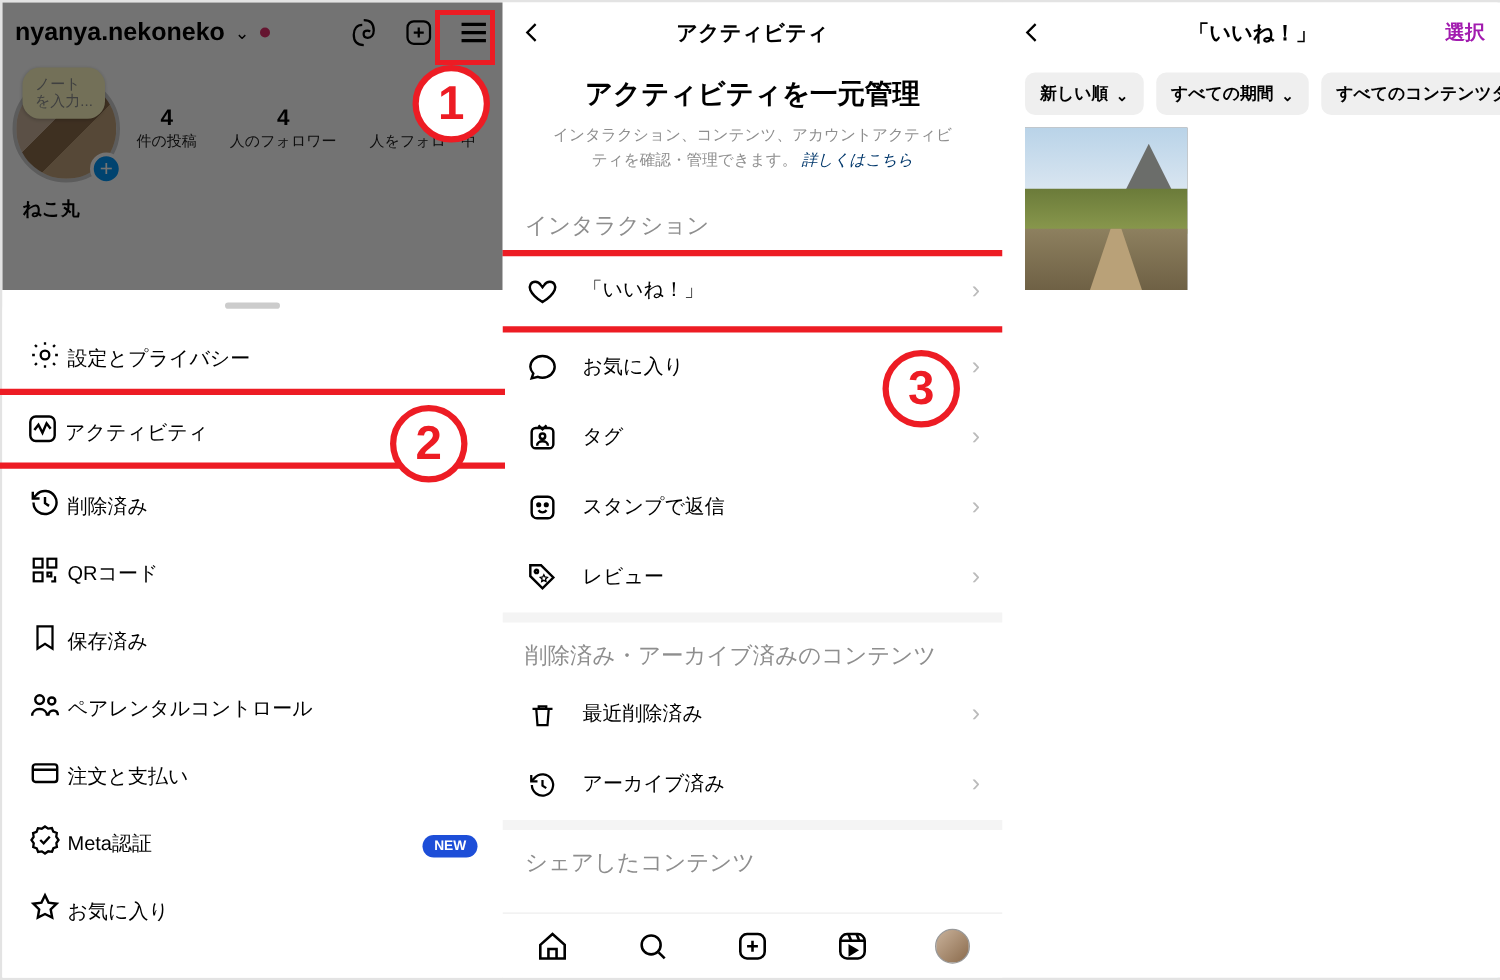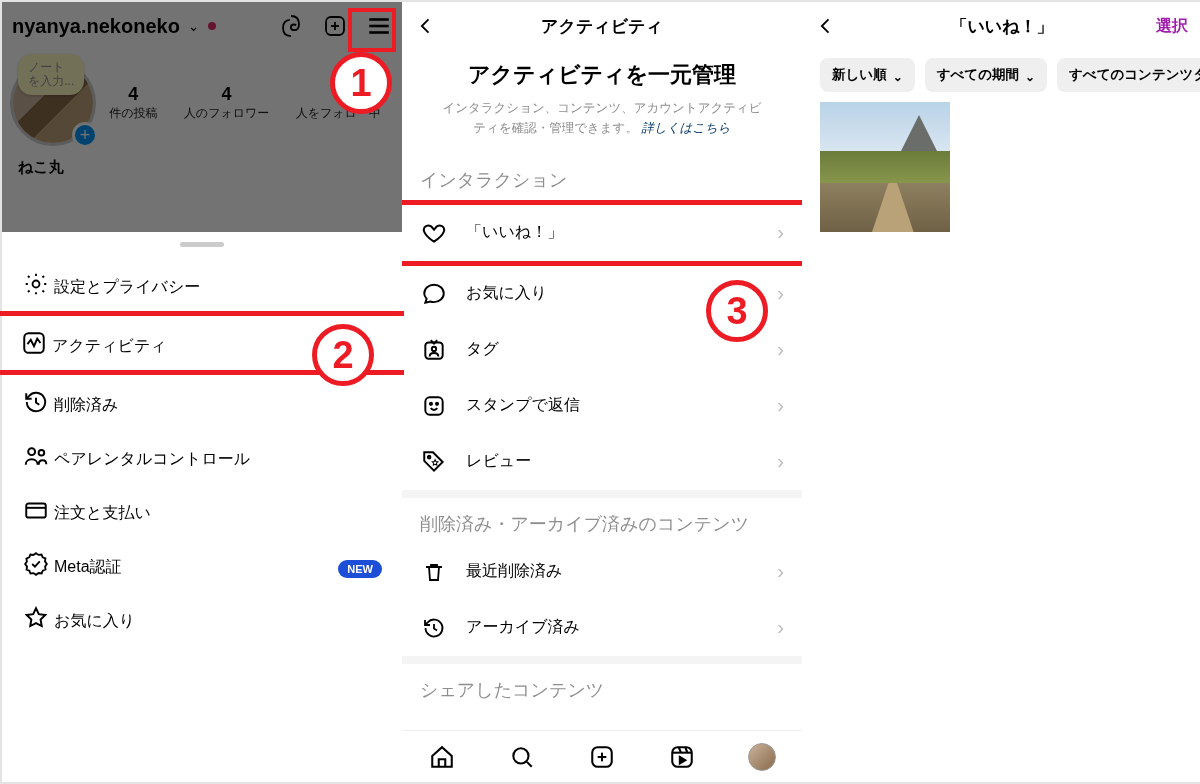"QRコード" div.menu-row { html: none -> <div> <span> <svg> <rect></rect> <rect></rect> <rect></rect> <path></path> </svg> </span> <span>QRコード</span> </div> }
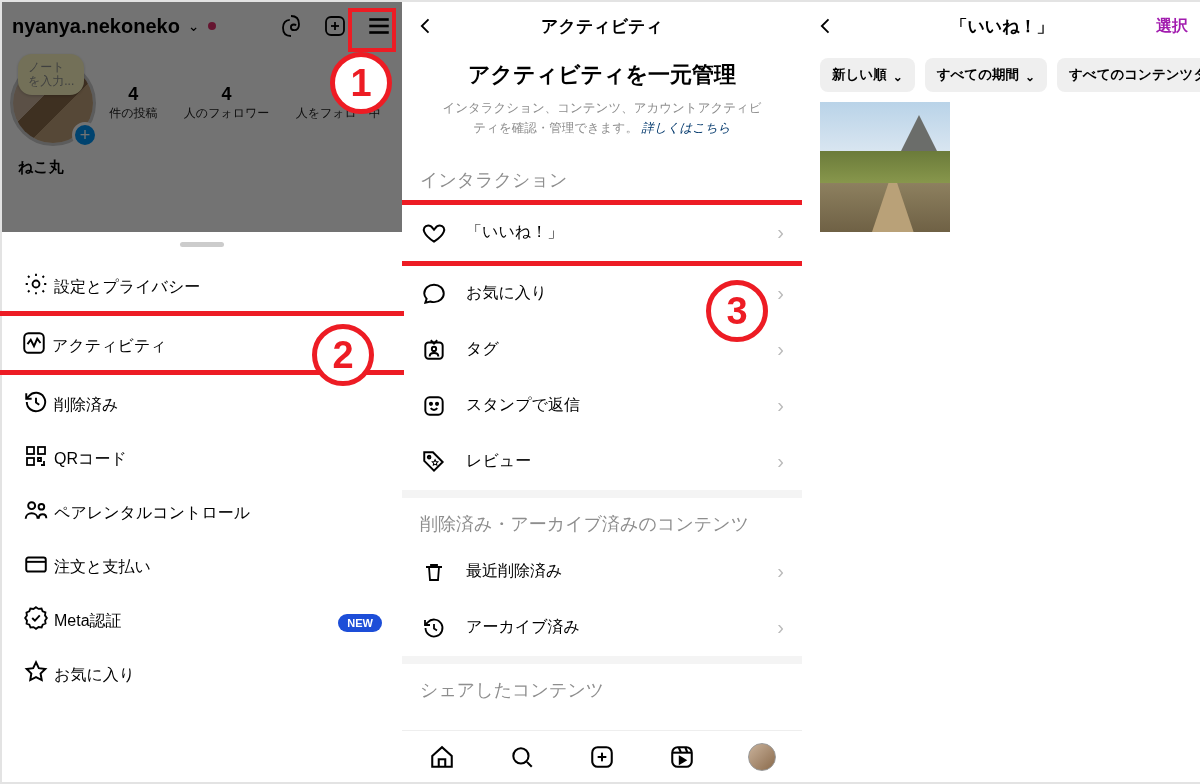"保存済み" div.menu-row { html: none -> <div> <span> <svg> <path></path> </svg> </span> <span>保存済み</span> </div> }
